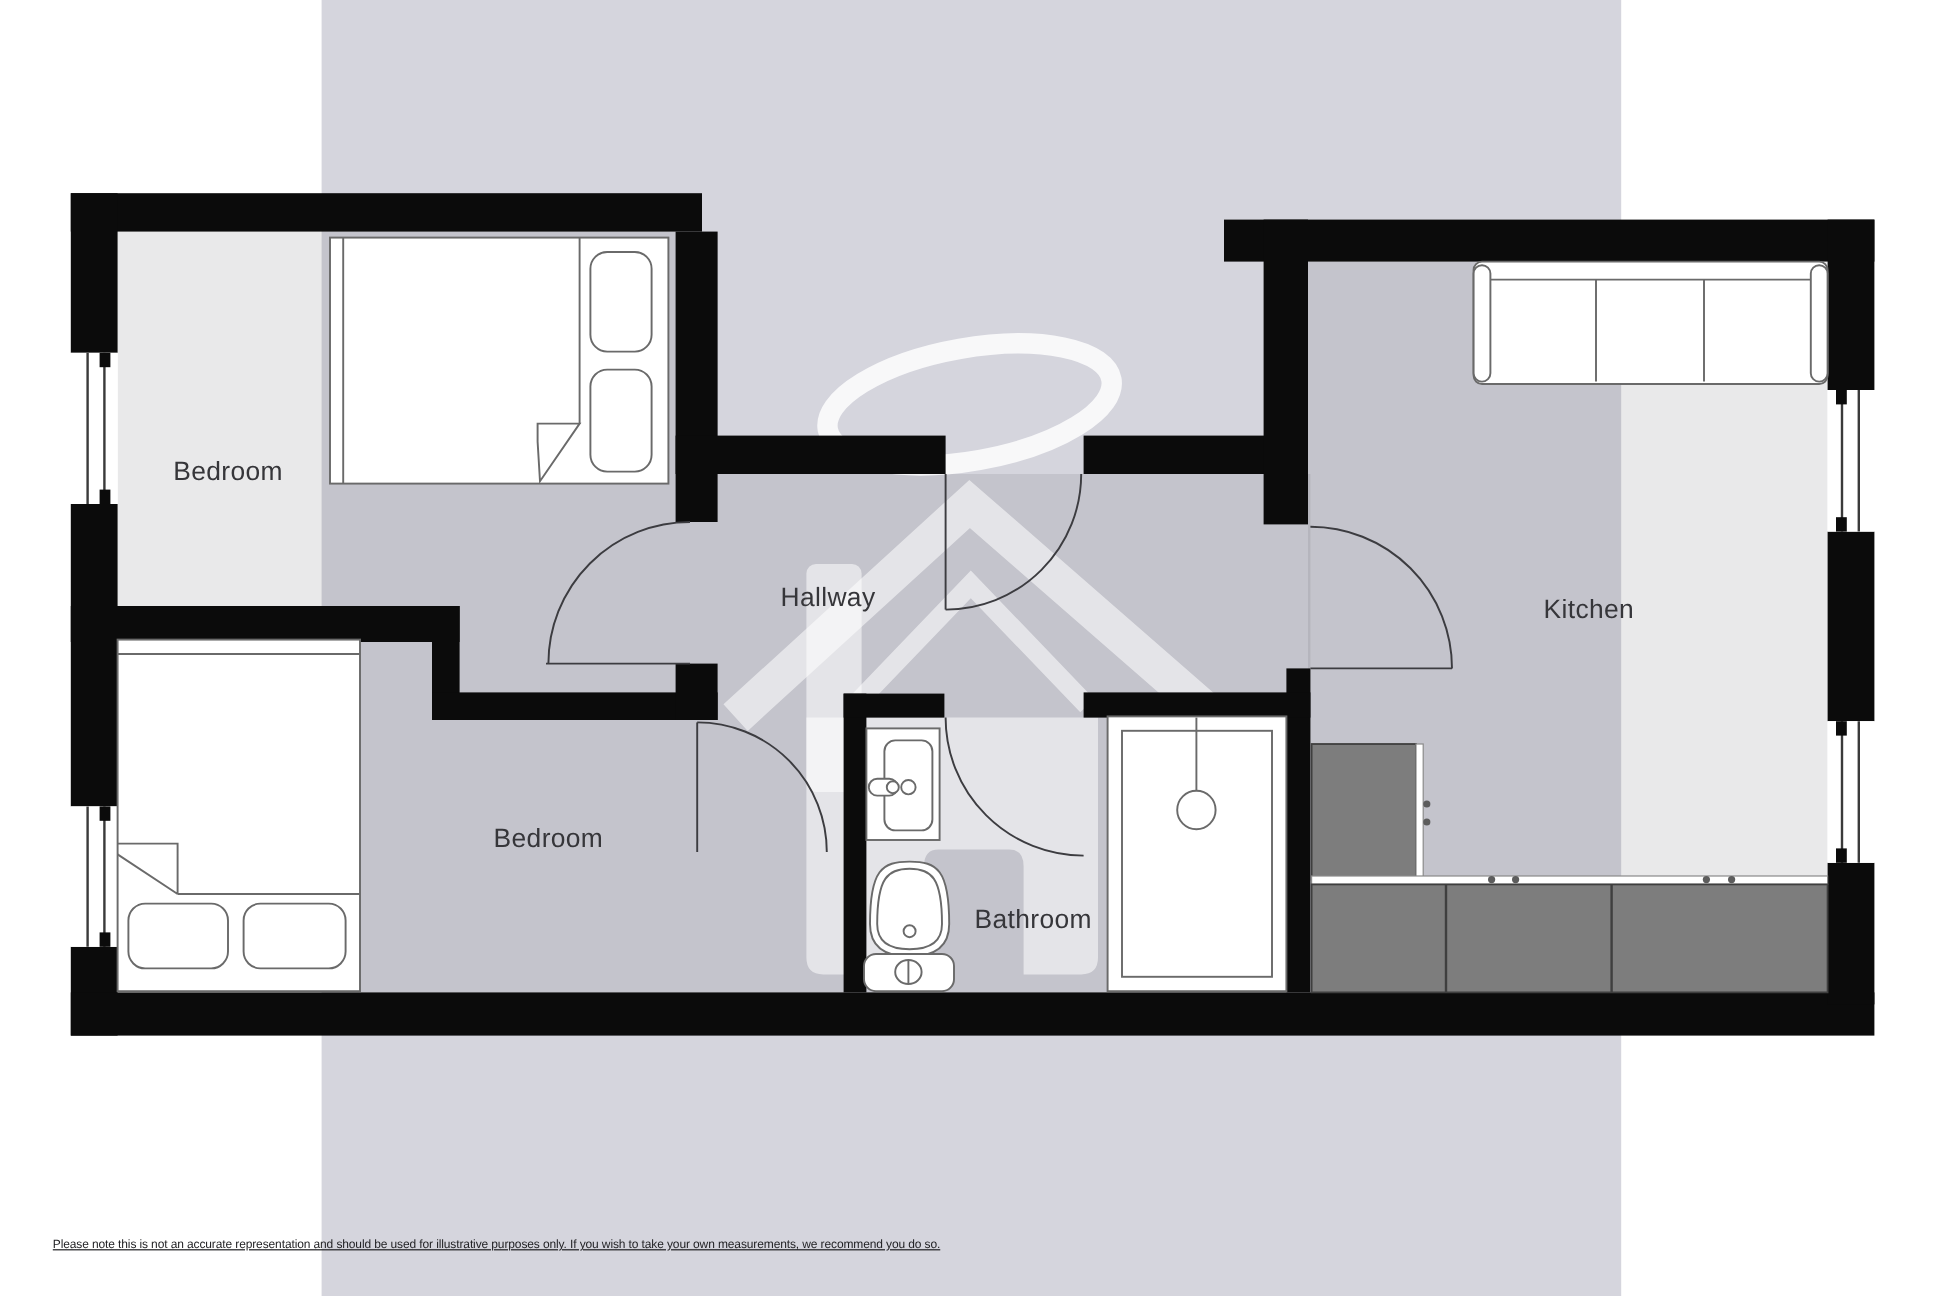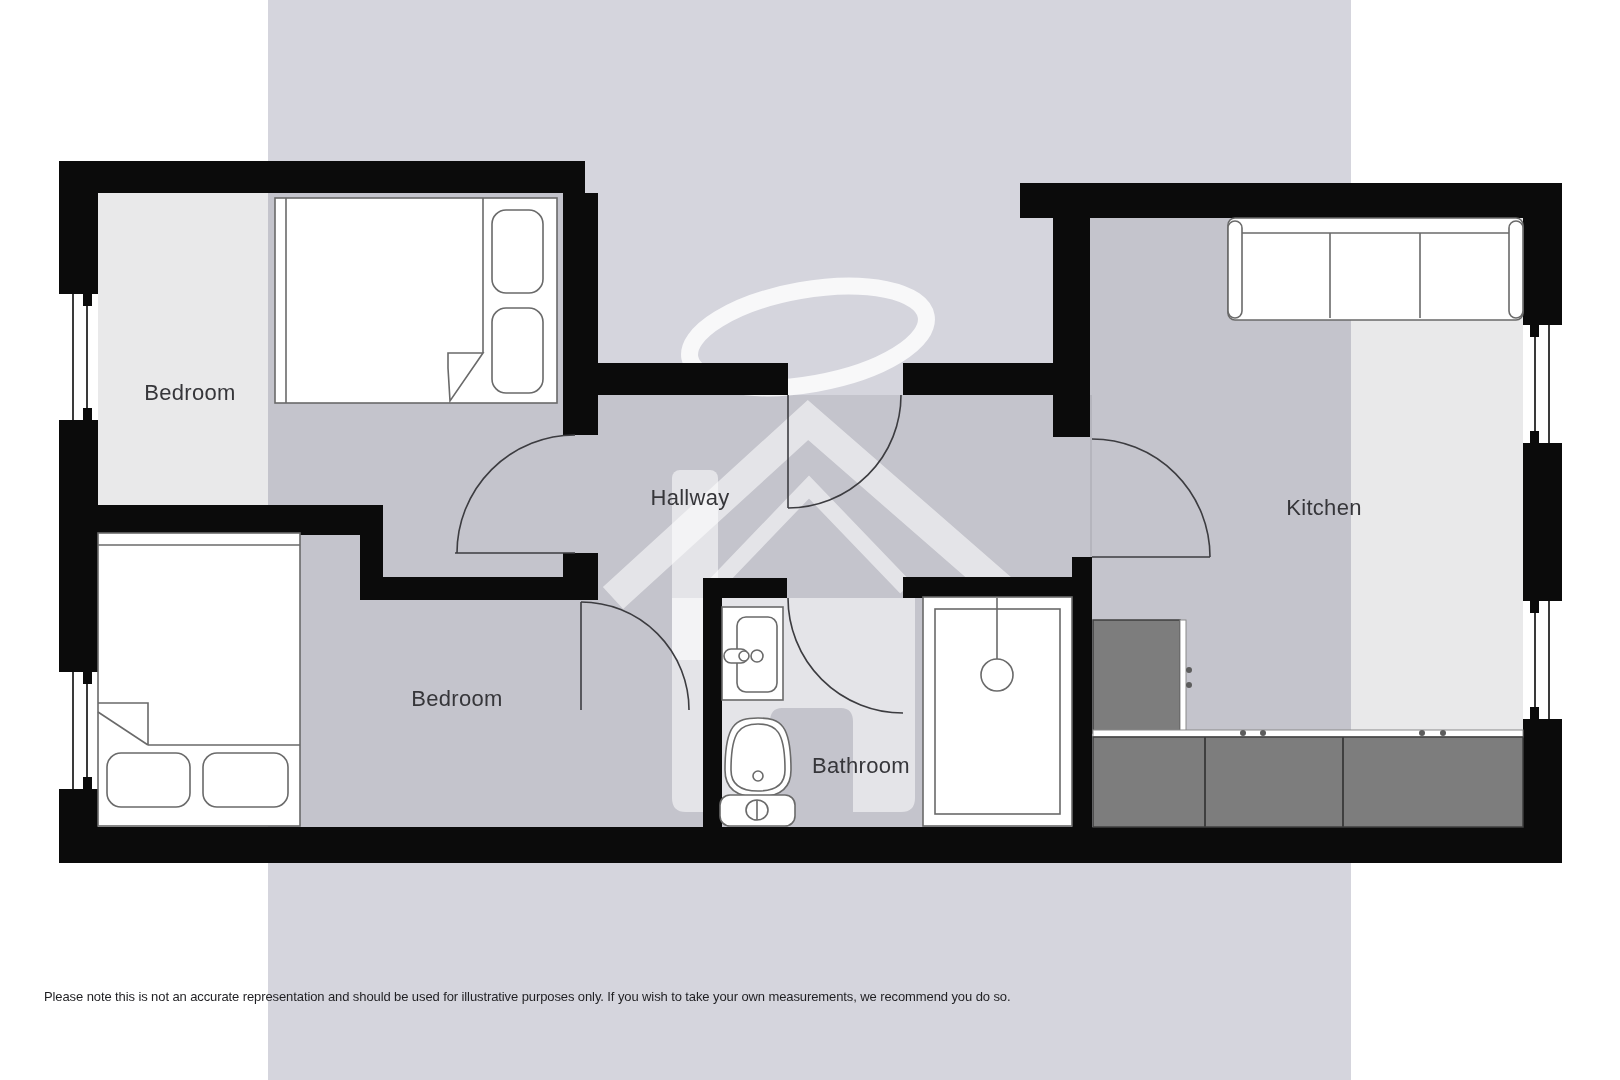"Please note this is not" .disclaimer { font-size: 13px -> 10px; text-decoration: none -> underline; top: 989px -> 1032px }
